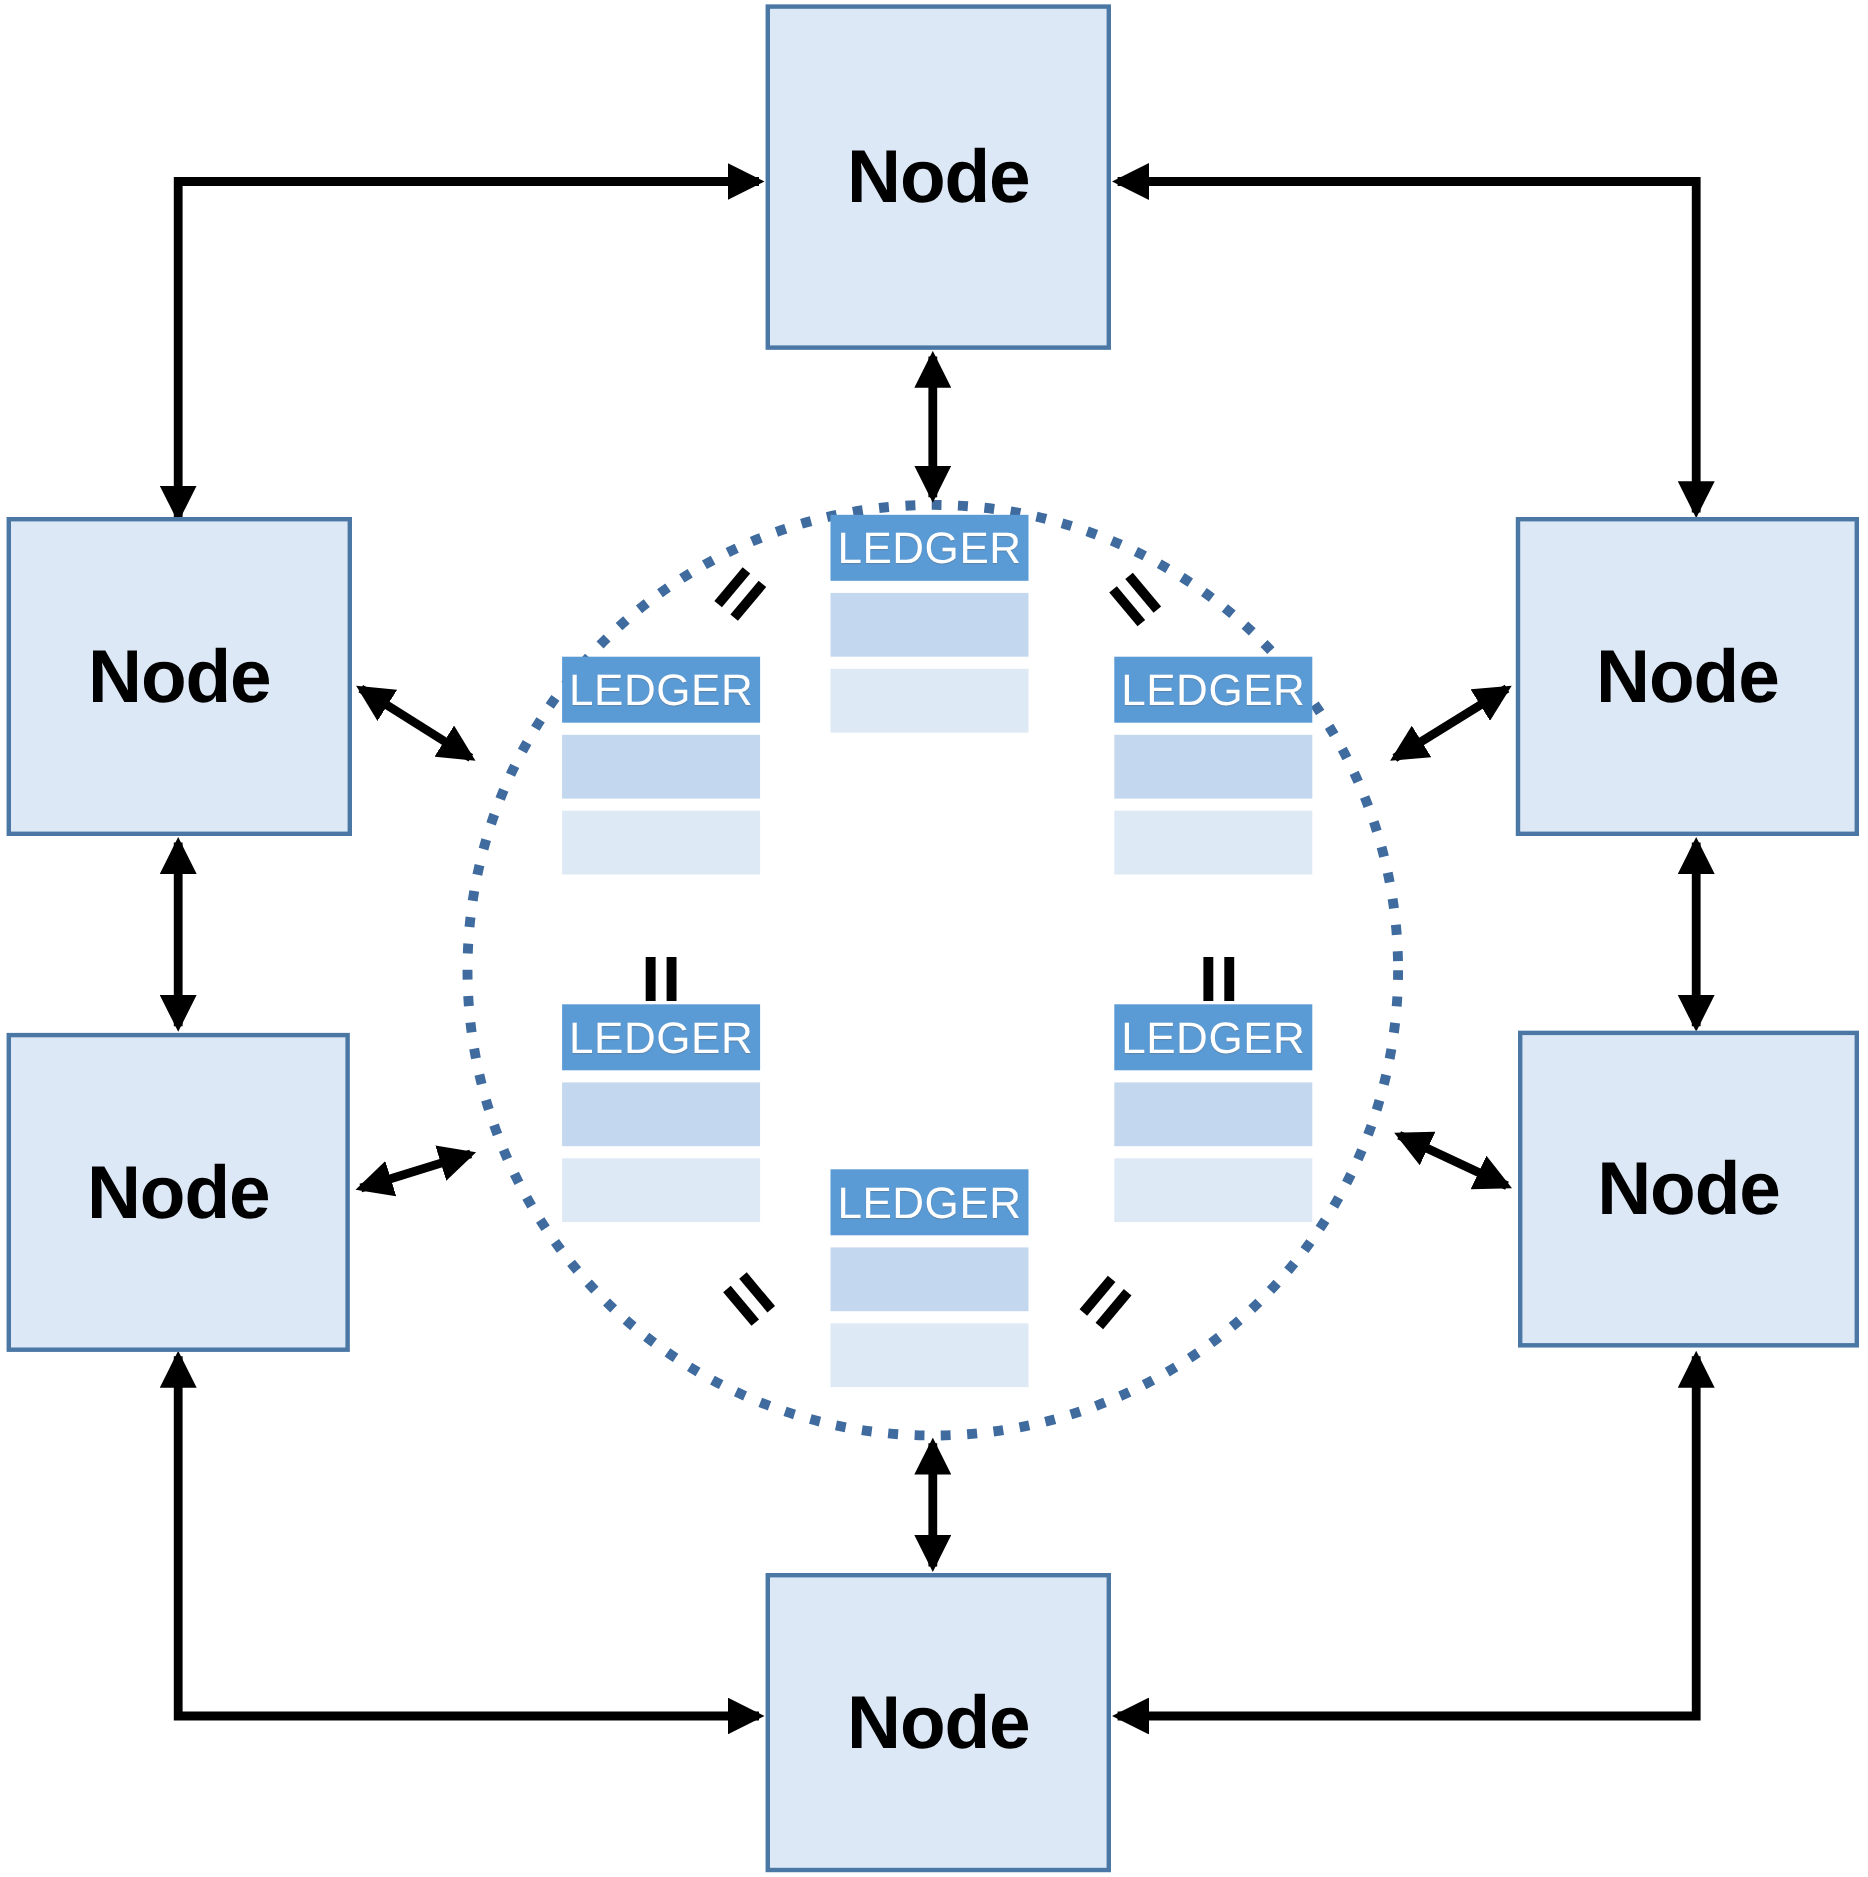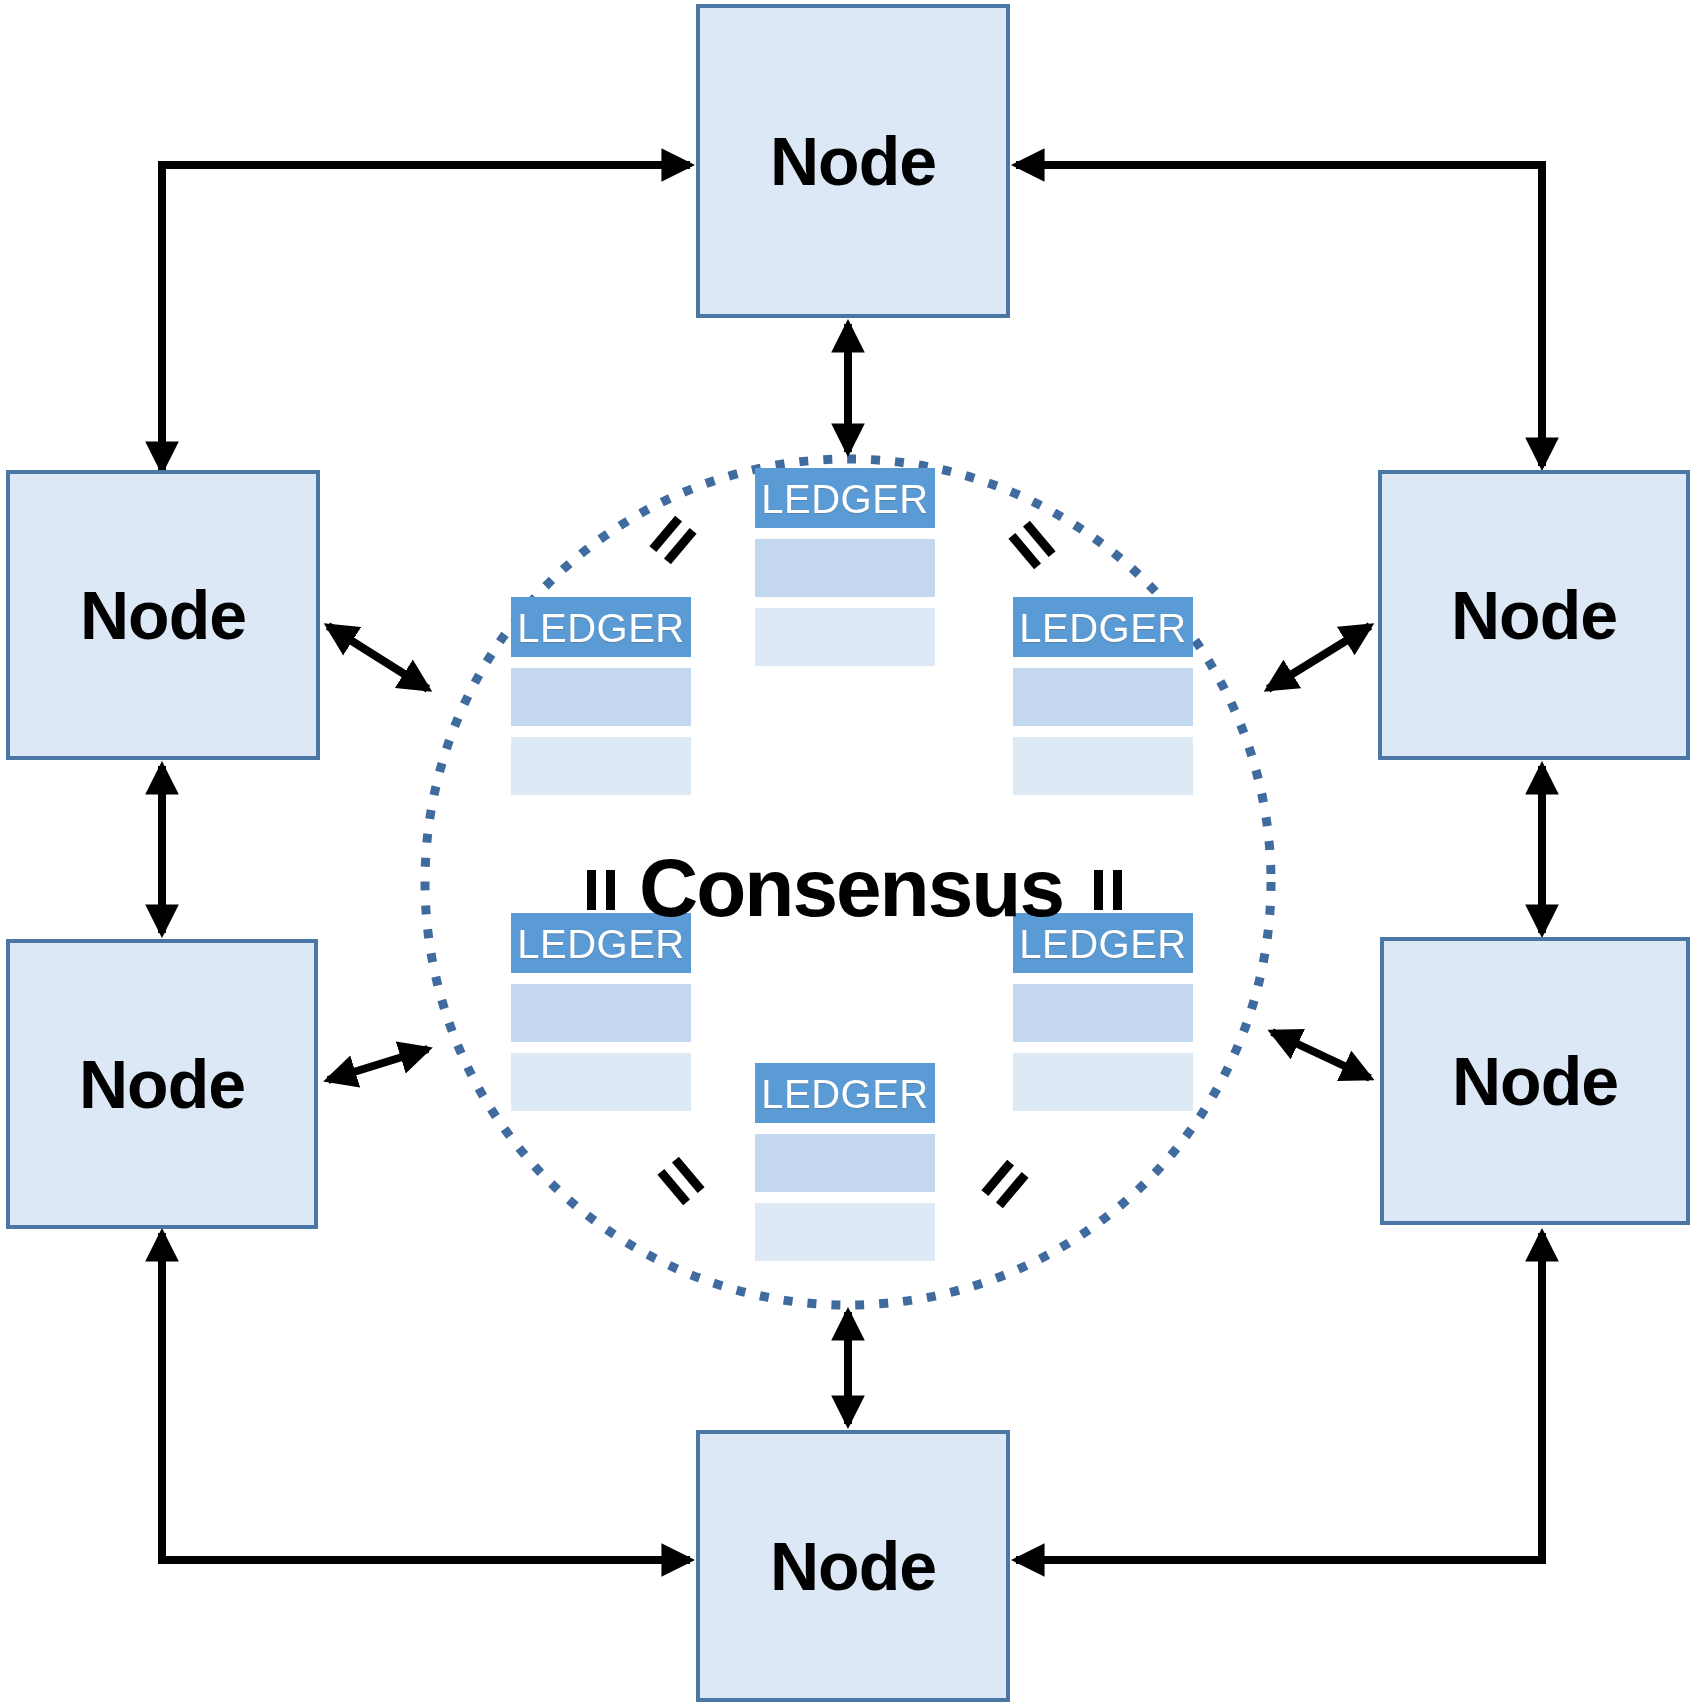"Consensus" div.consensus { html: <div>Consensus</div> -> none }
